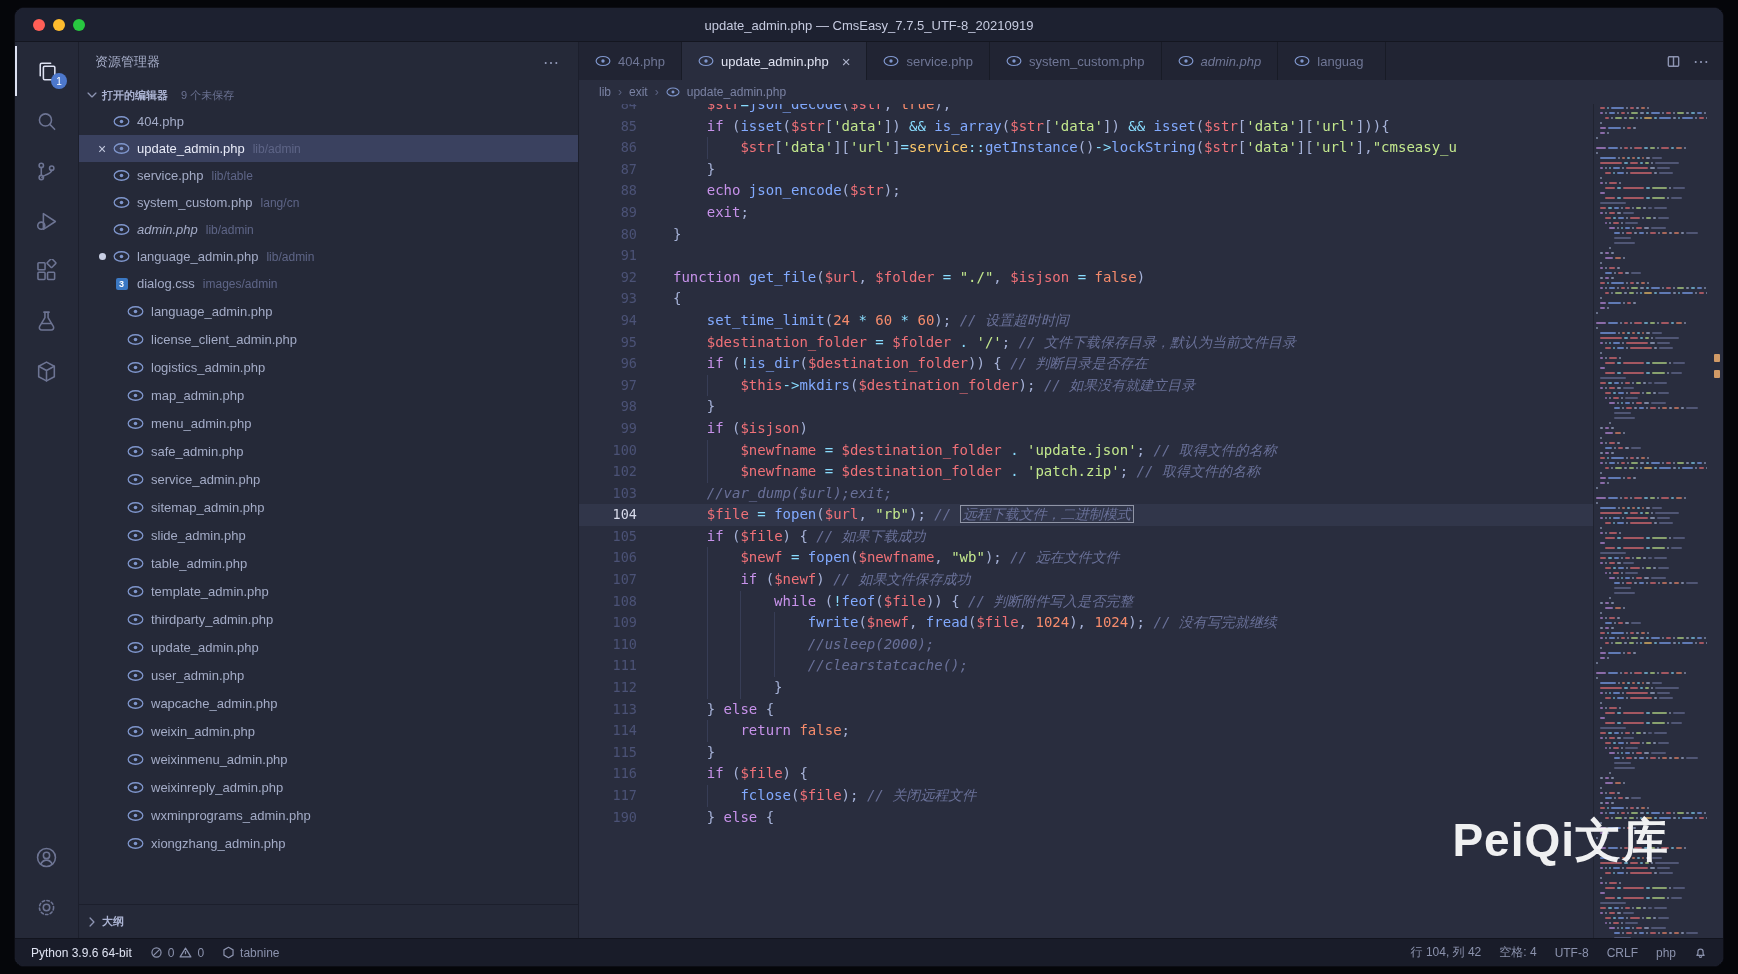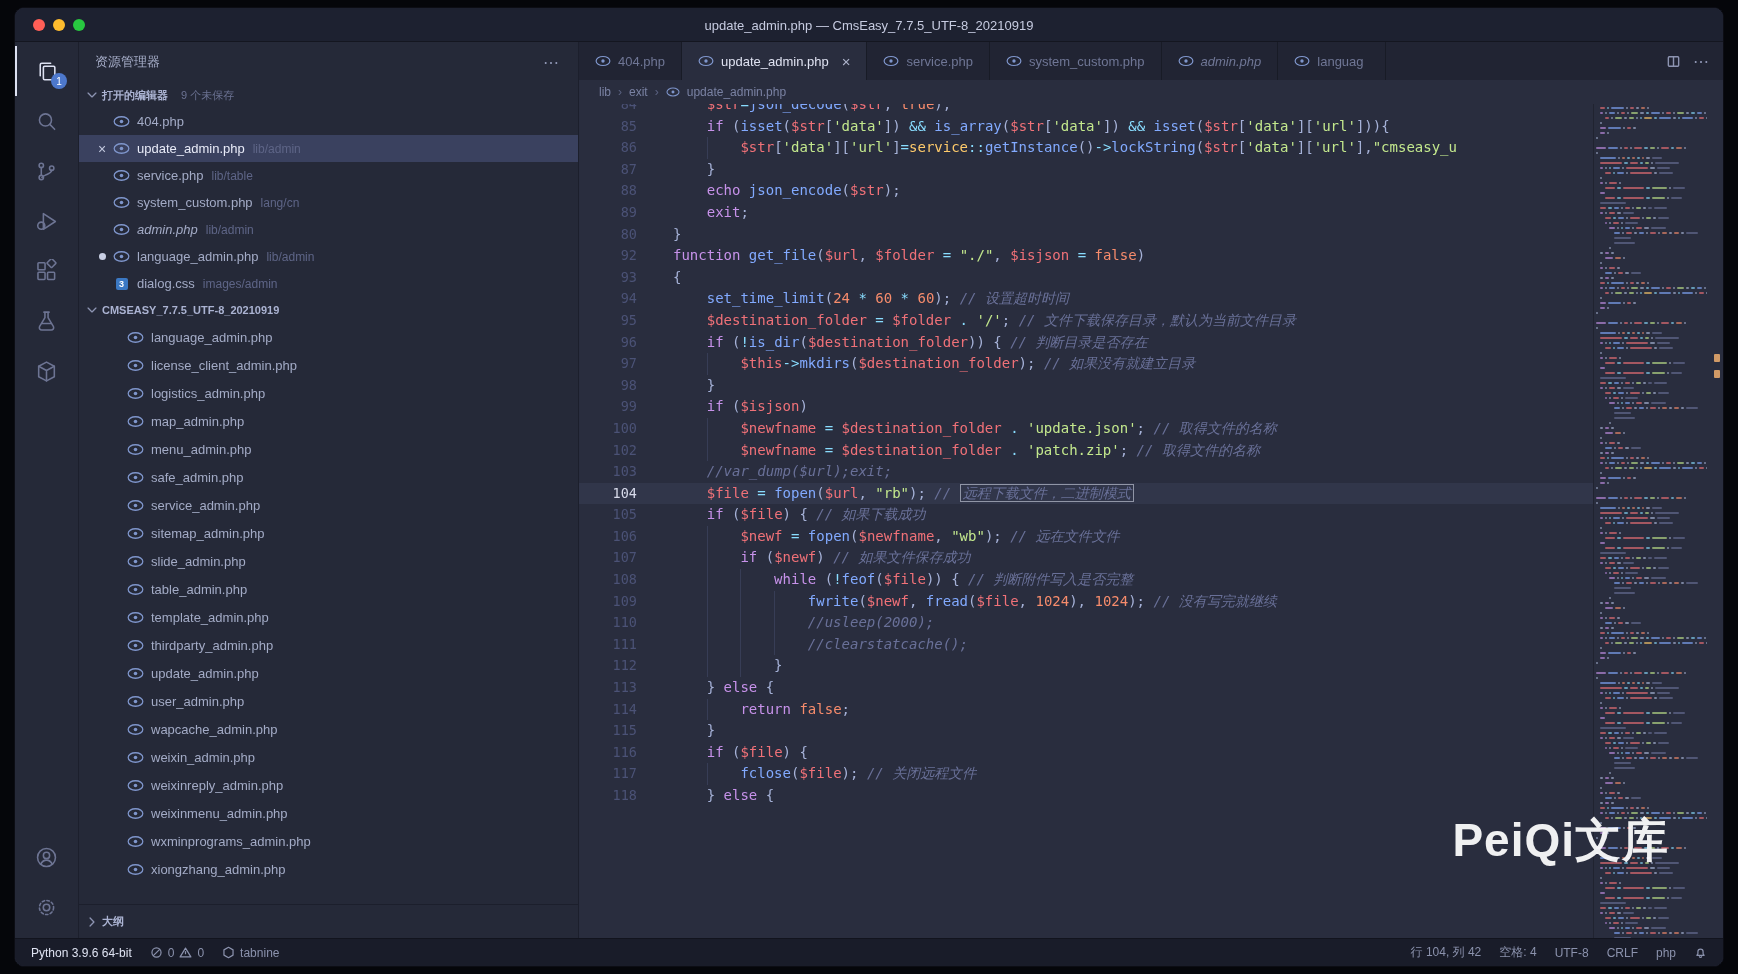"91" div.cl { html: none -> <div><span>91</span><span></span><span></span></div> }
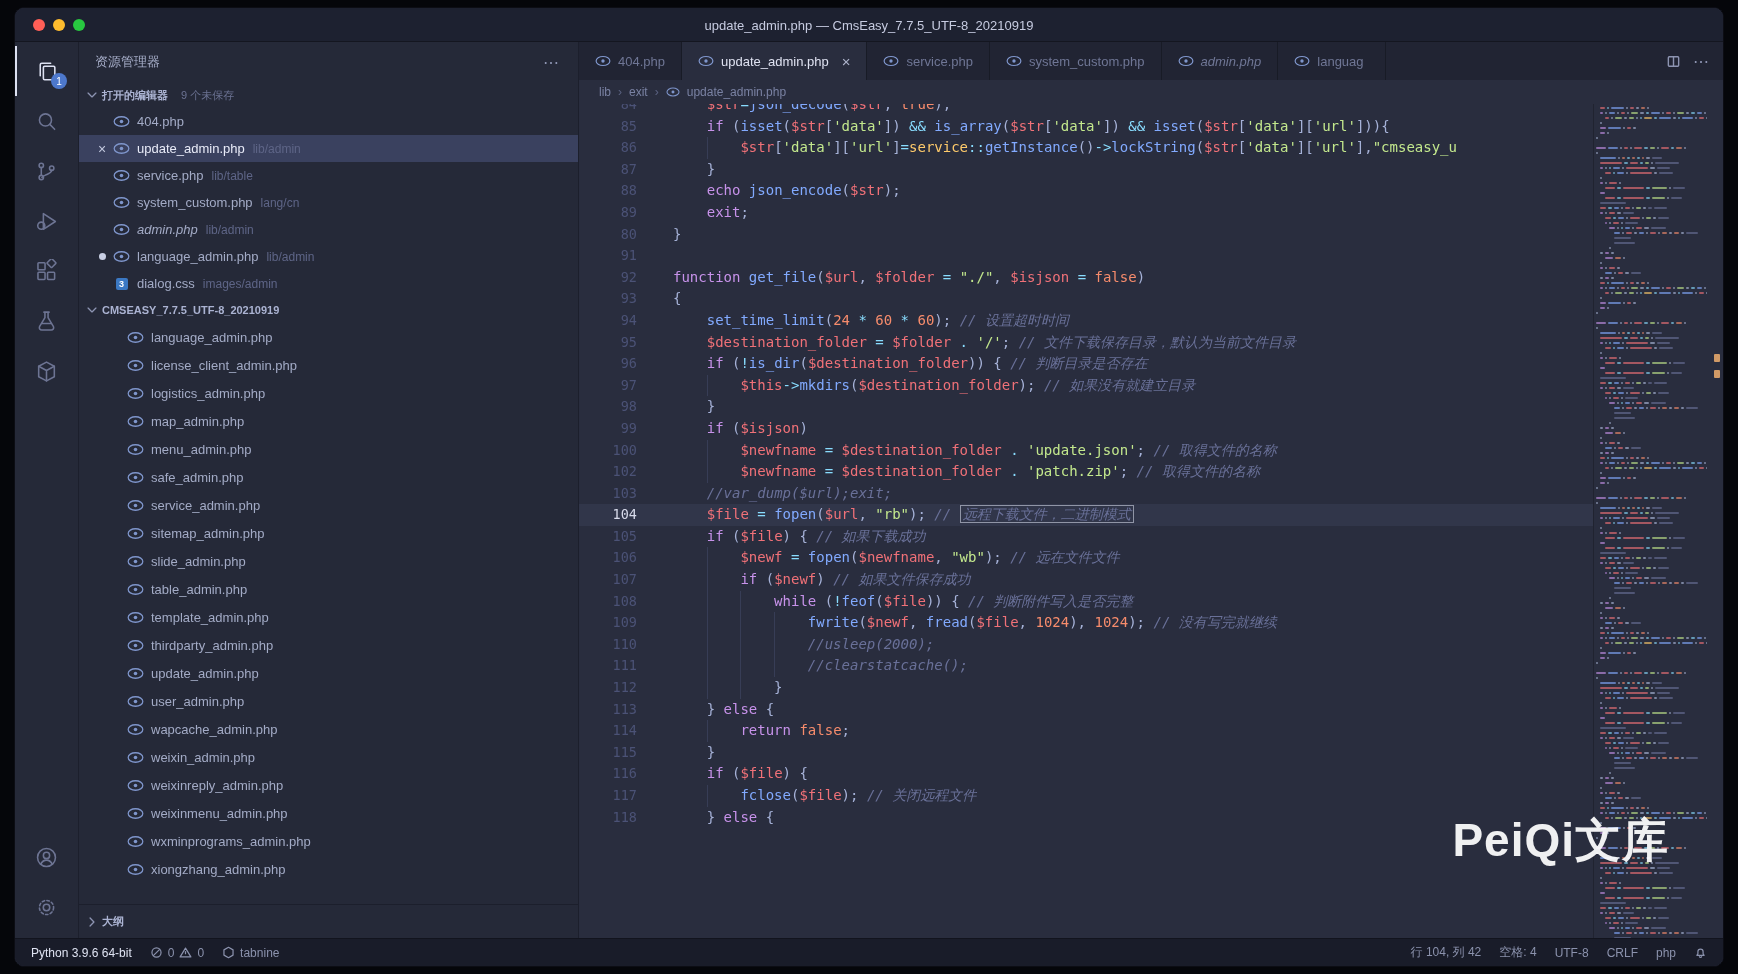"CMSEASY_7.7.5_UTF-8_20210919" div.section-head { html: <div> <span> <svg> <path></path> </svg> </span> <span>CMSEASY_7.7.5_UTF-8_20210919</span> </div> -> none }
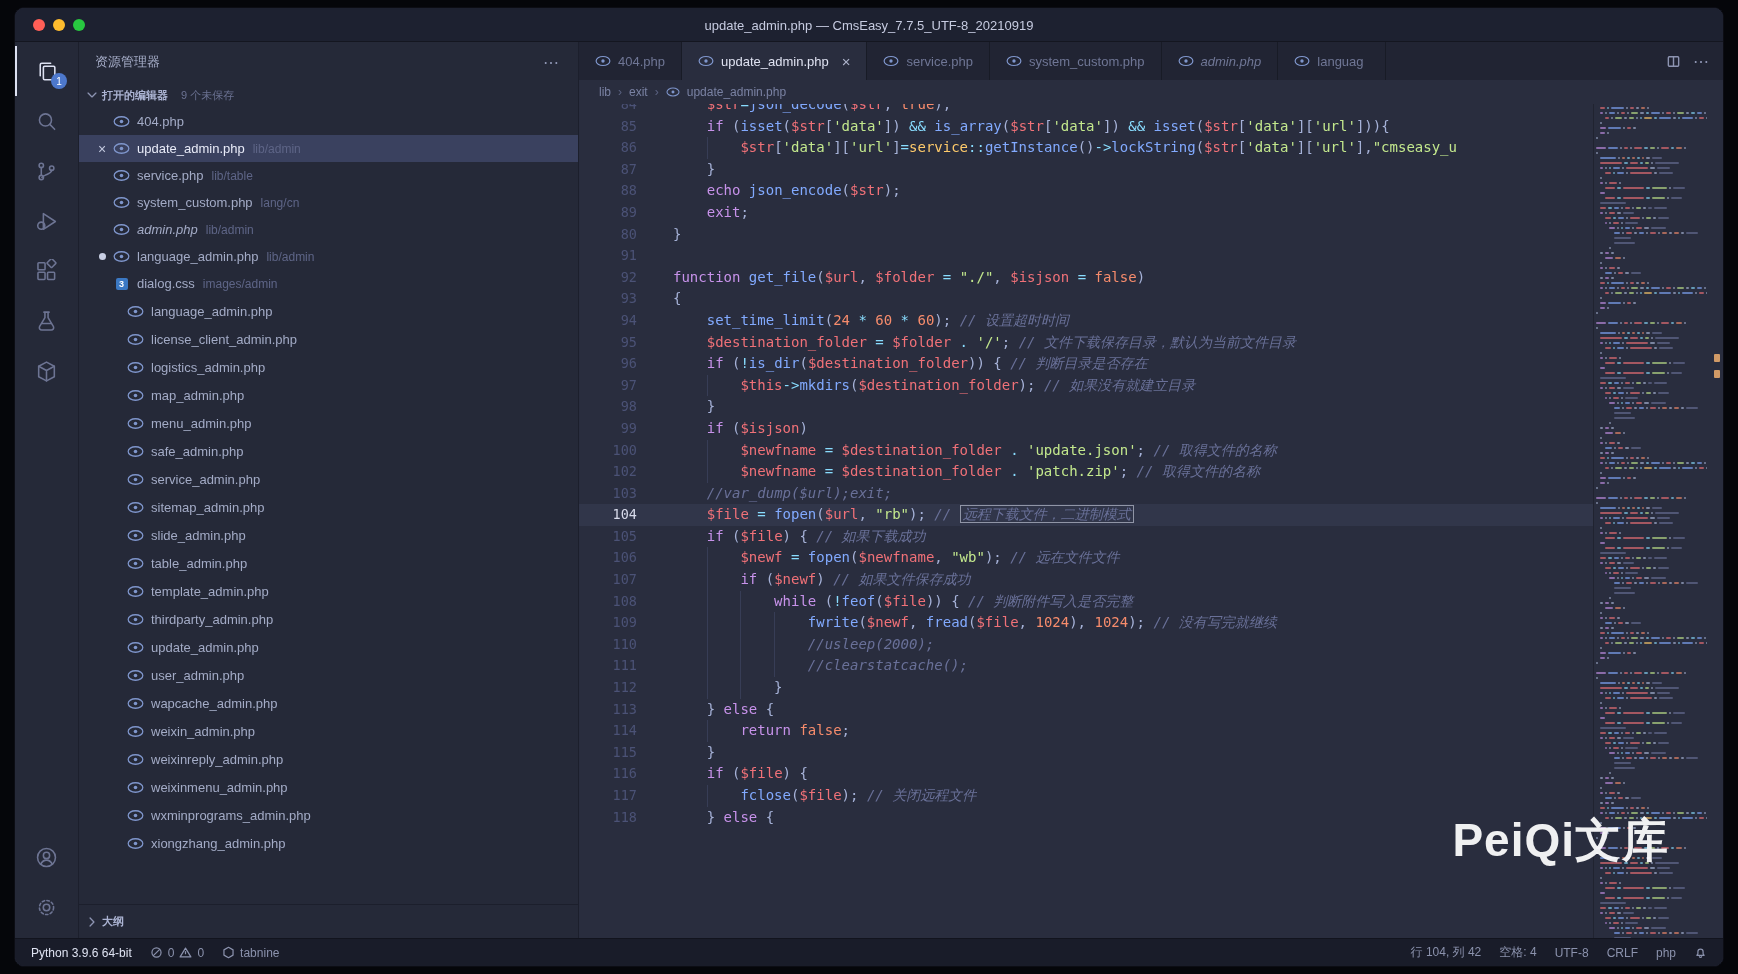"weixinreply_admin.php" div.row { order: before "weixinmenu_admin.php" -> after "weixinmenu_admin.php" }
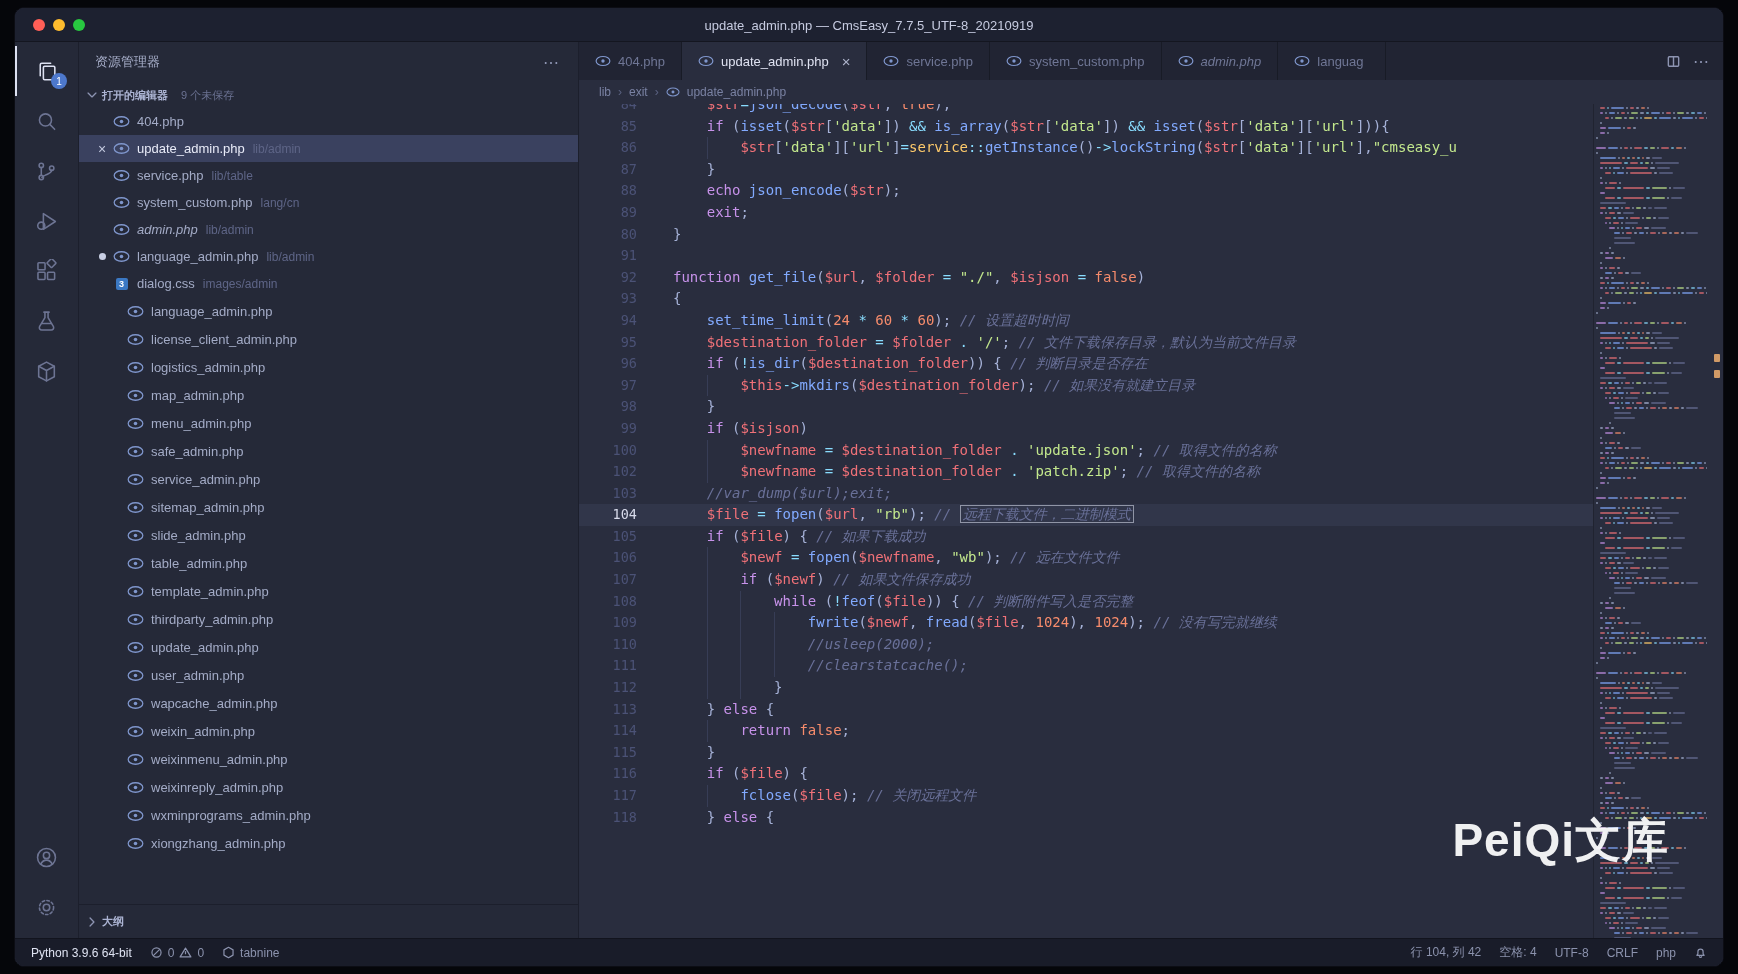"118" span.ln { text: 118 -> 190 }
